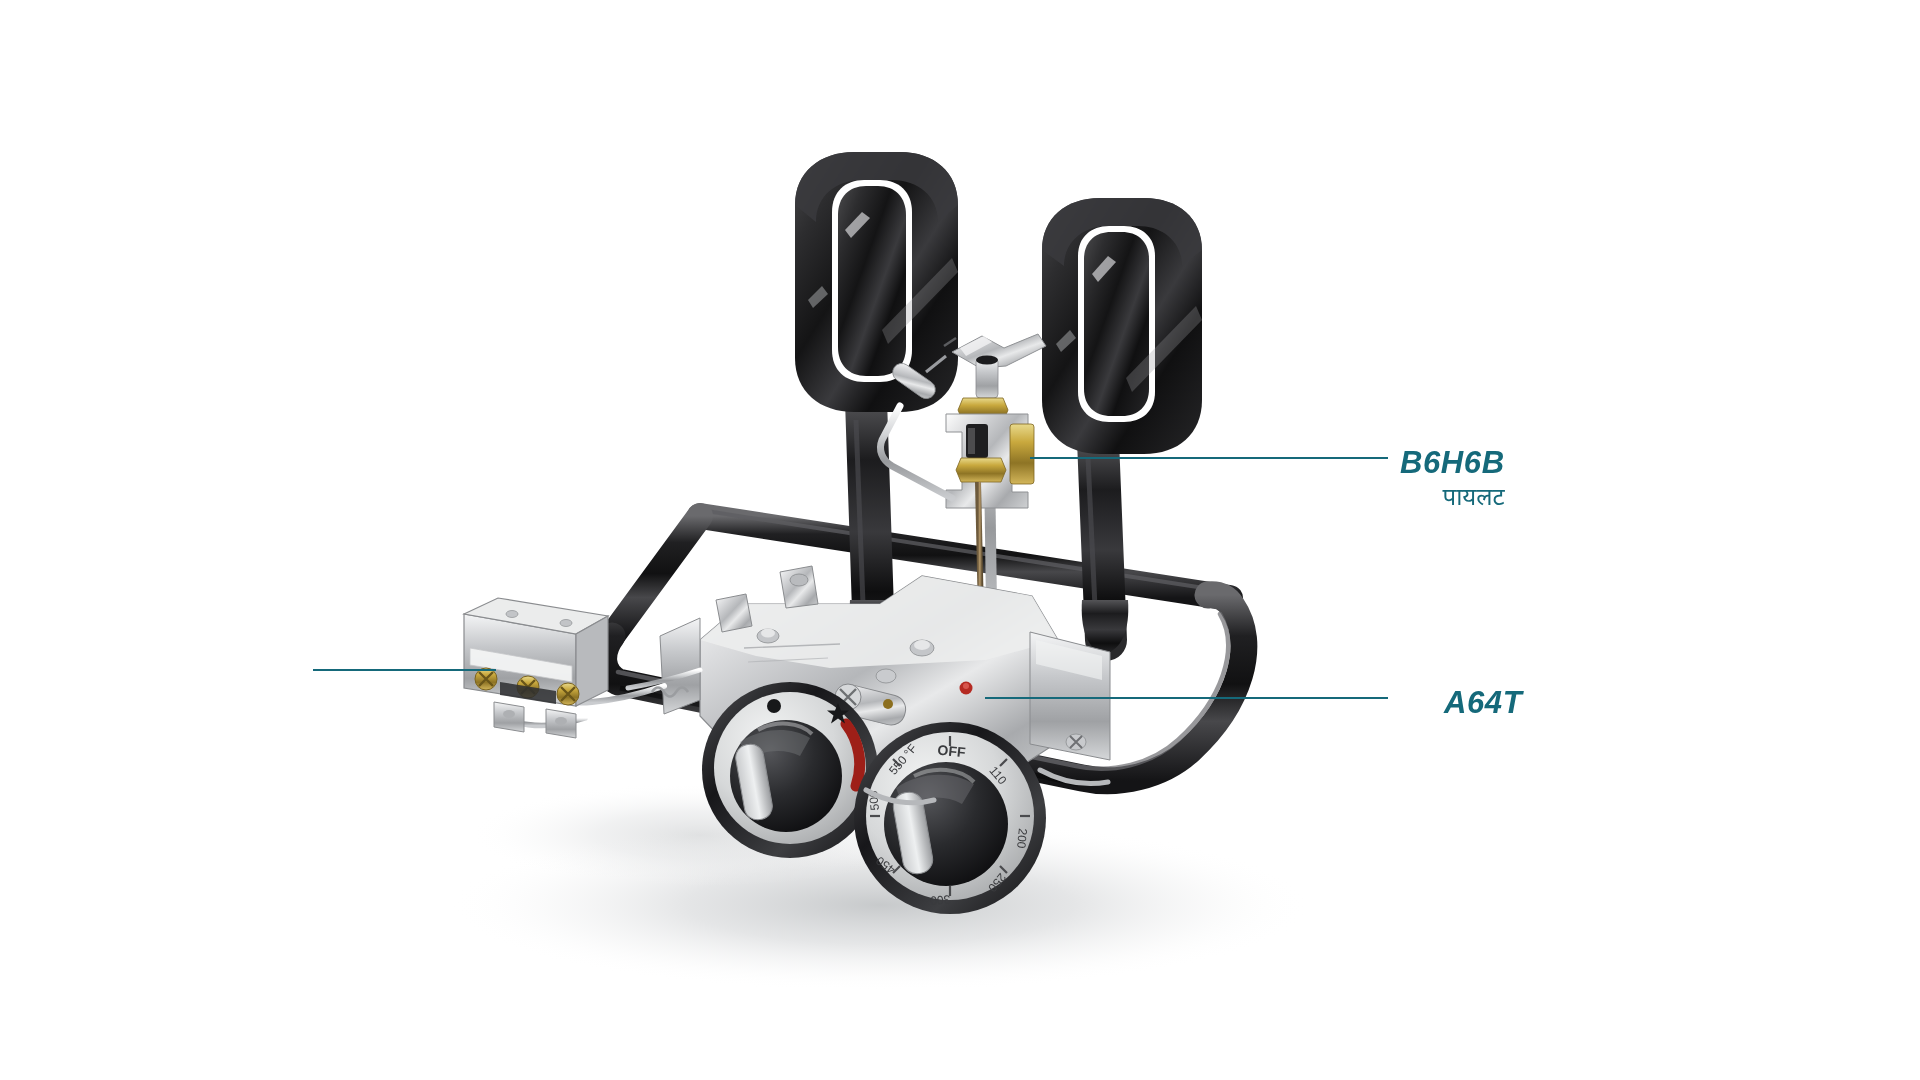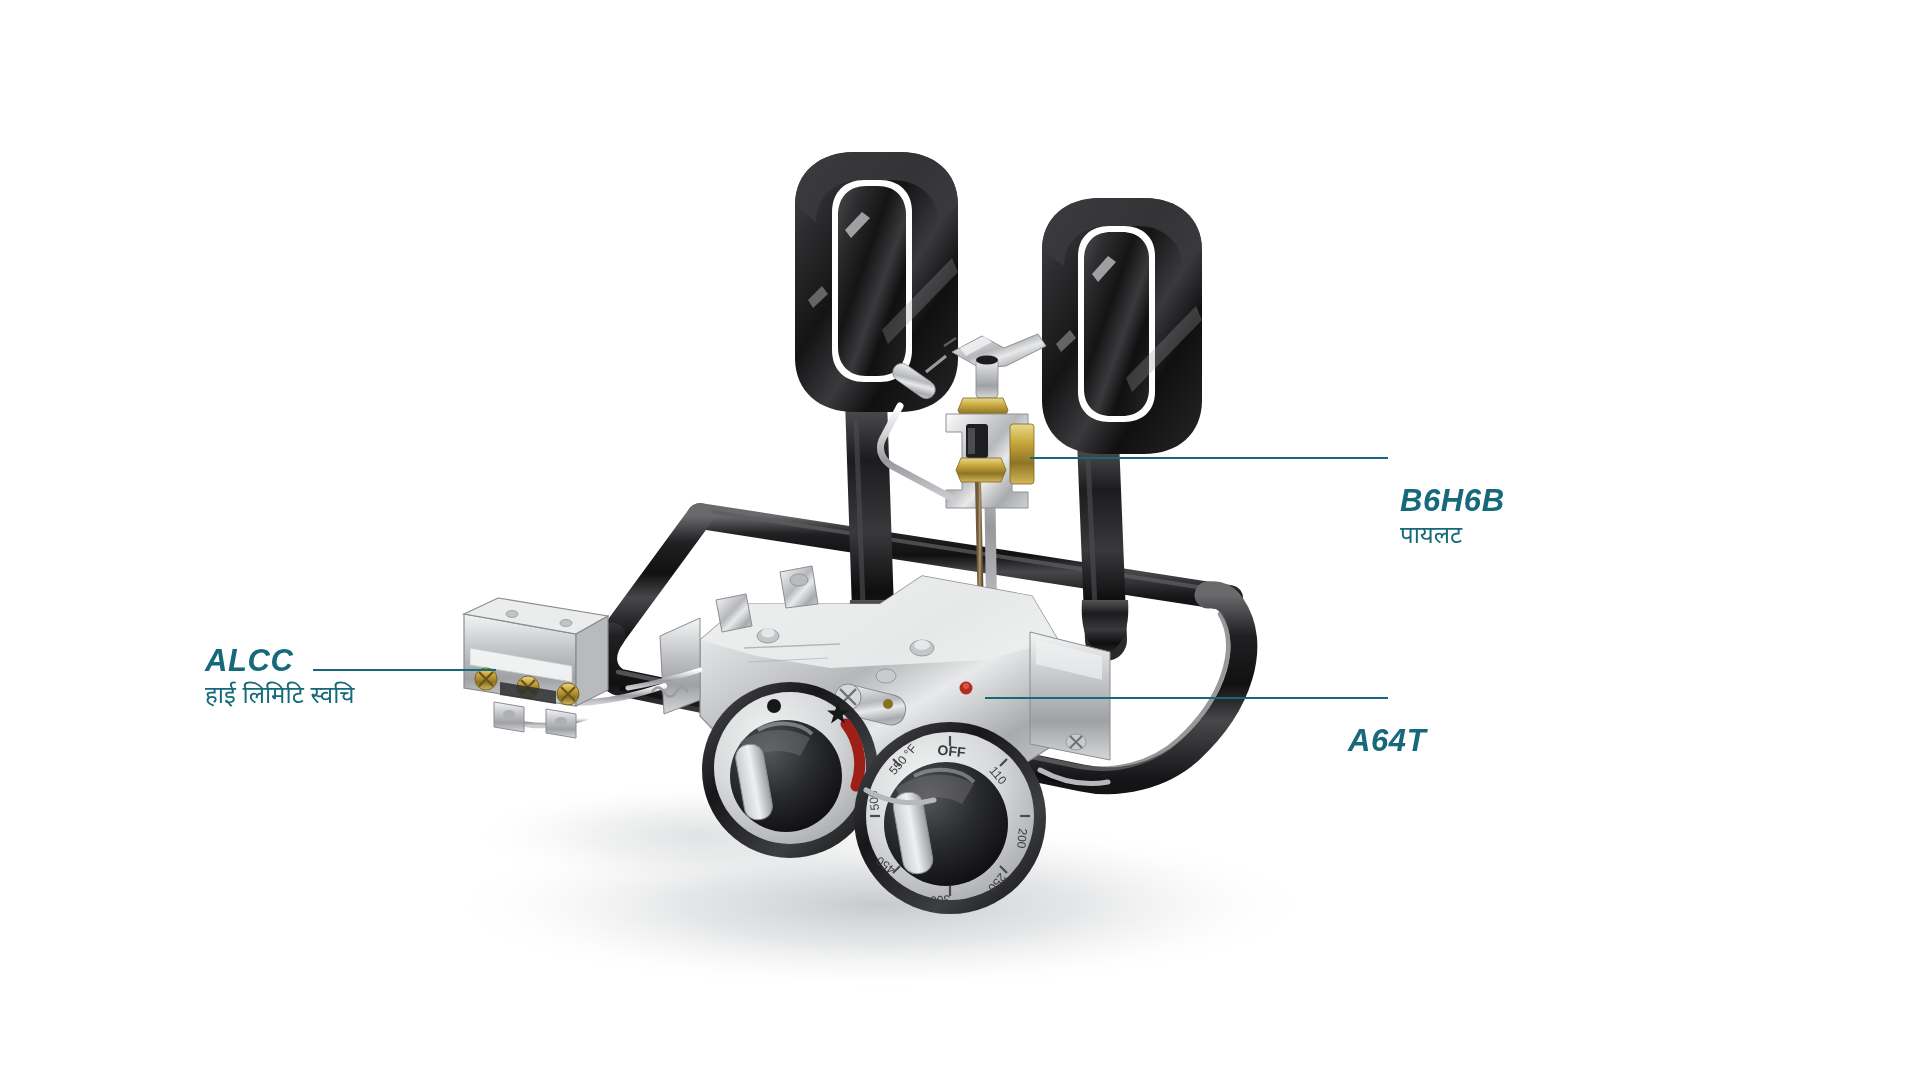"B6H6B" .callout-right { margin-top: 38px -> none; text-align: left -> right }
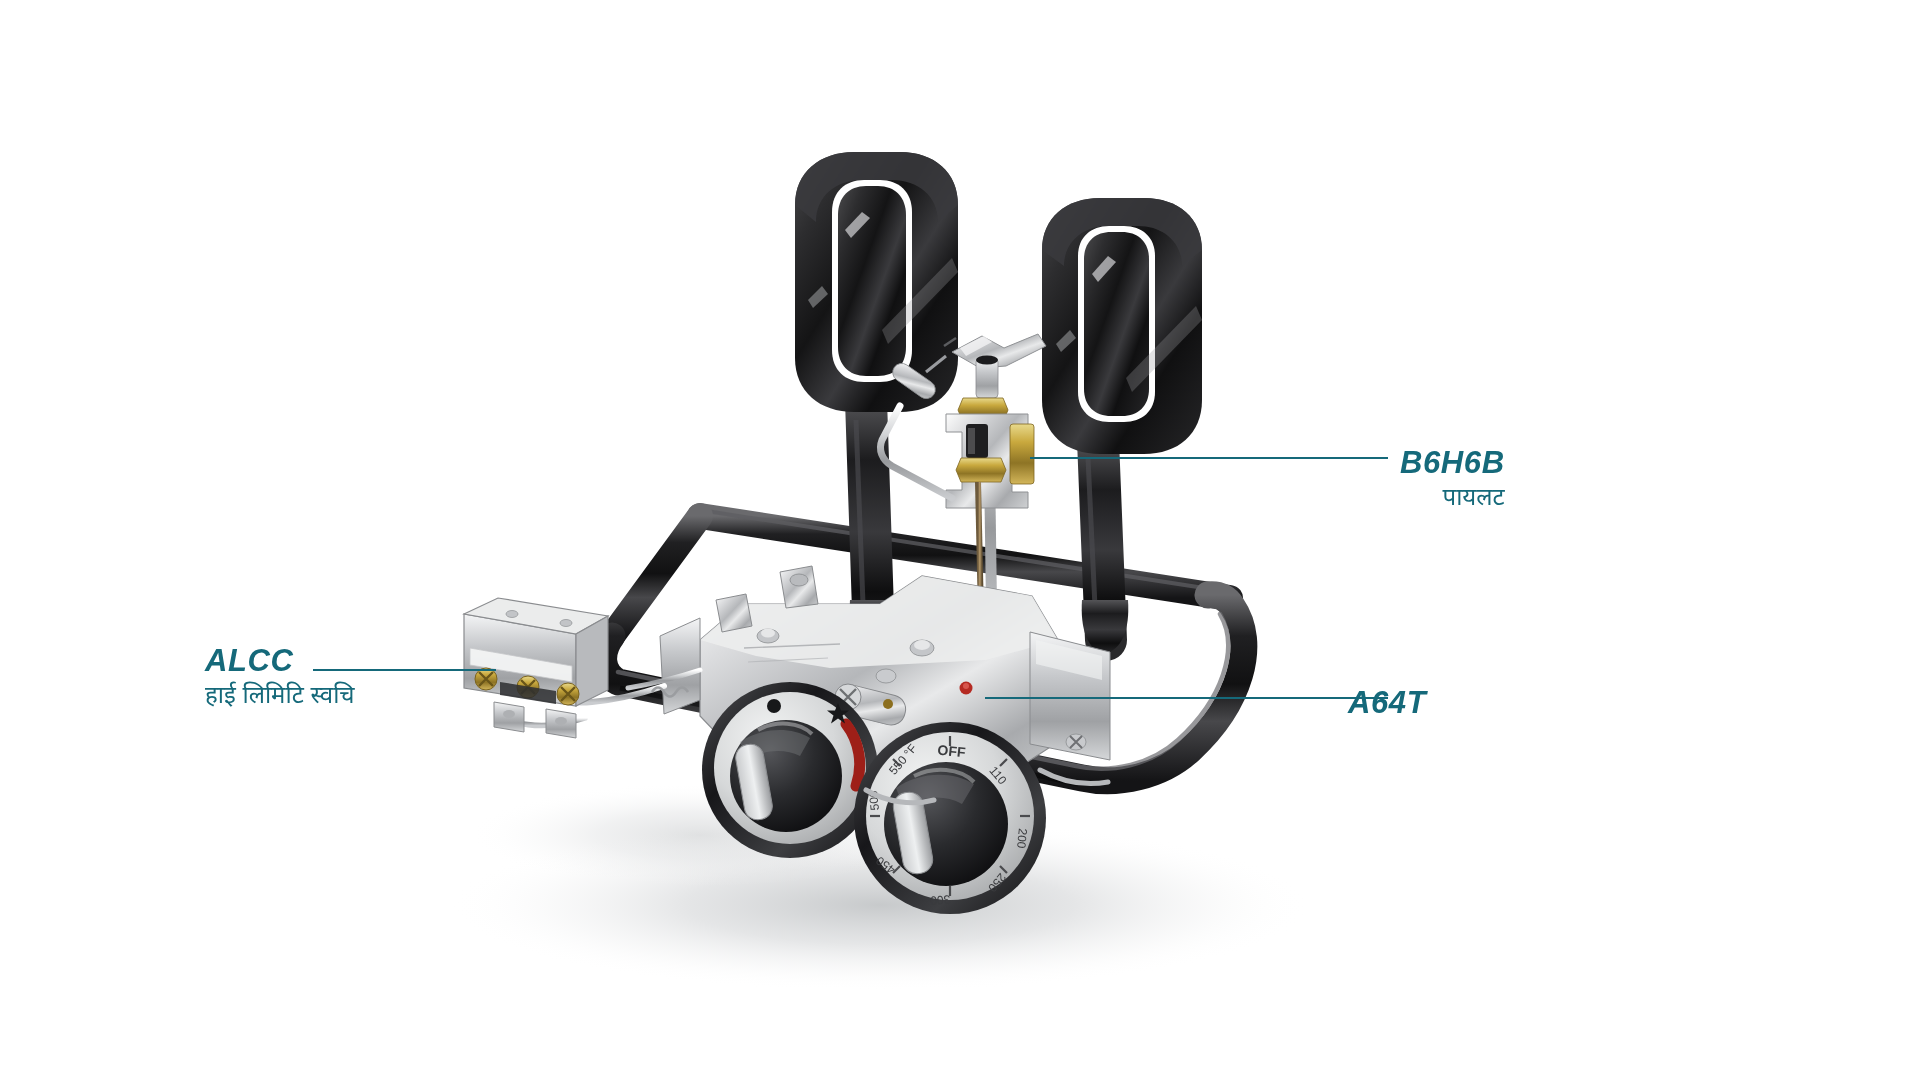"ALCC" div.callout { html: <div> <div>ALCC</div> <div>हाई लिमिटि स्वचि</div> </div> -> none }
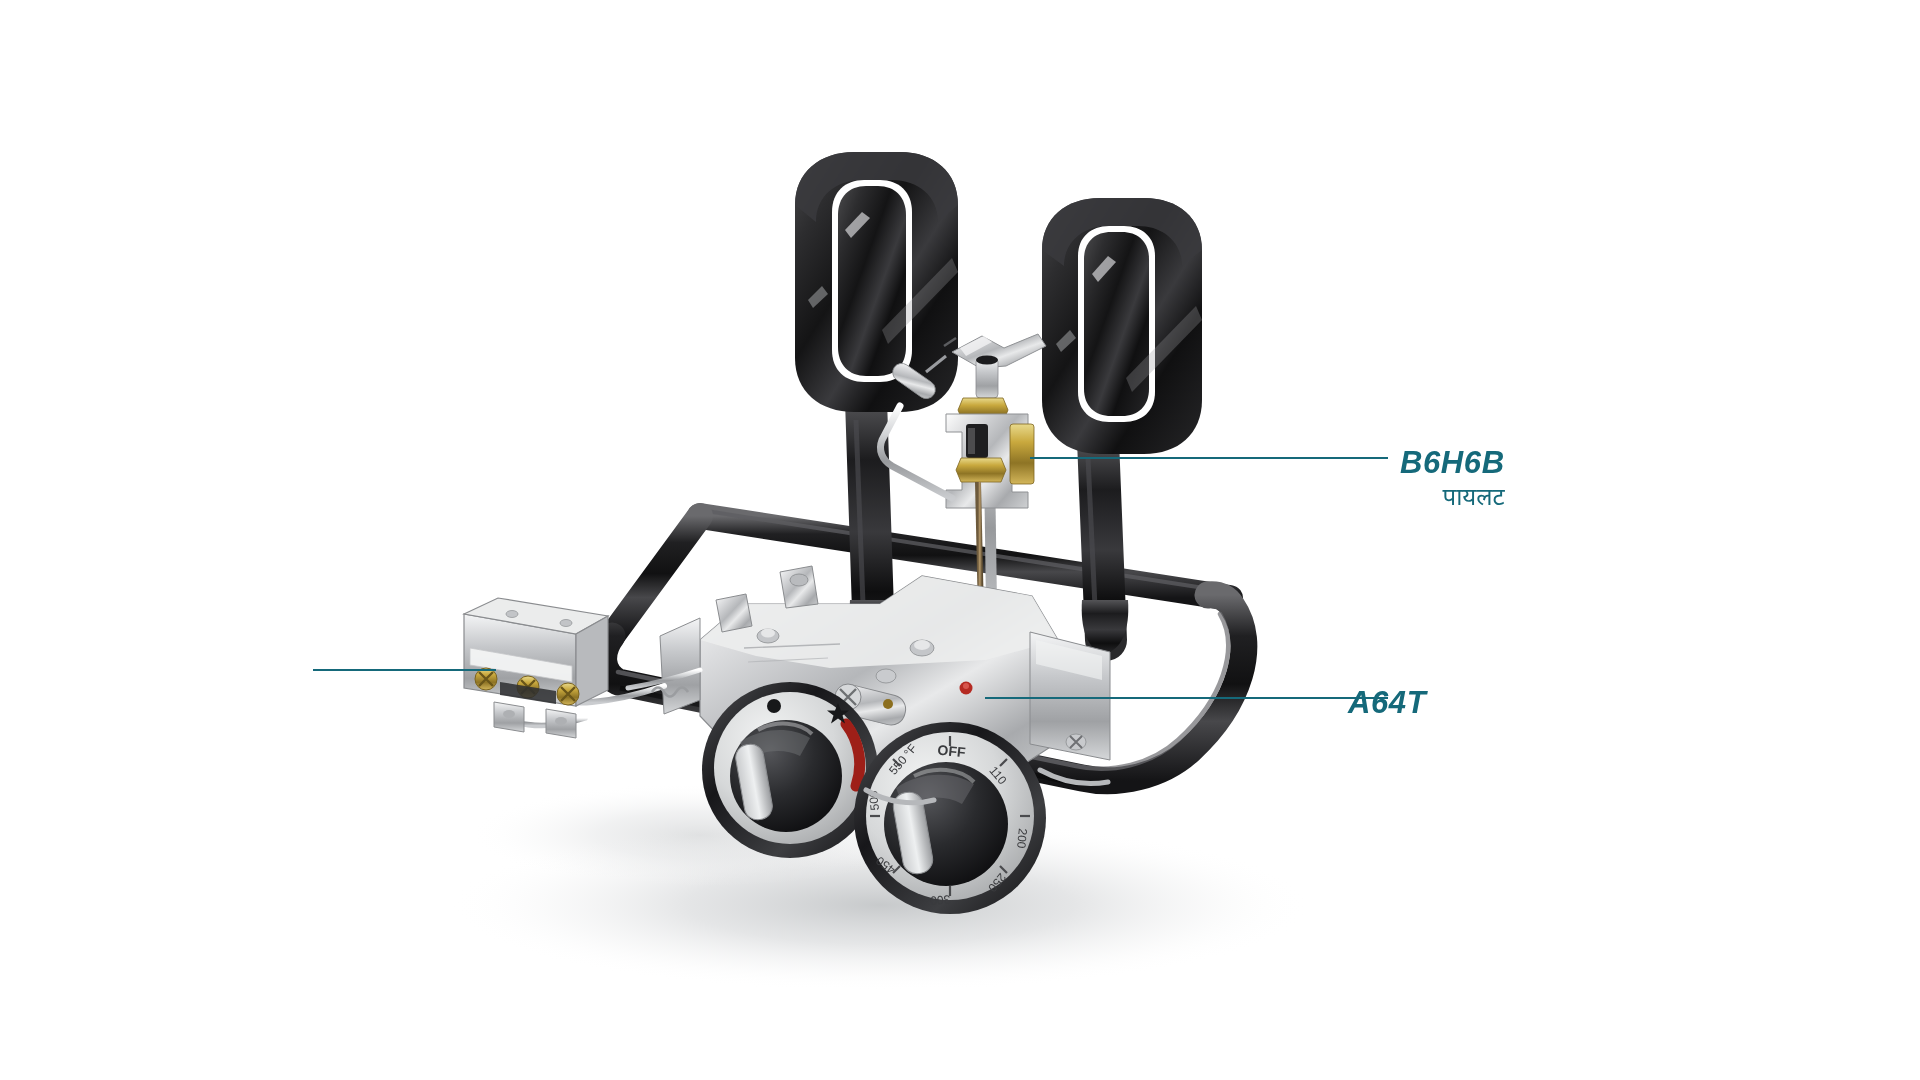"A64T" div.callout { left: 1348px -> 1444px }
